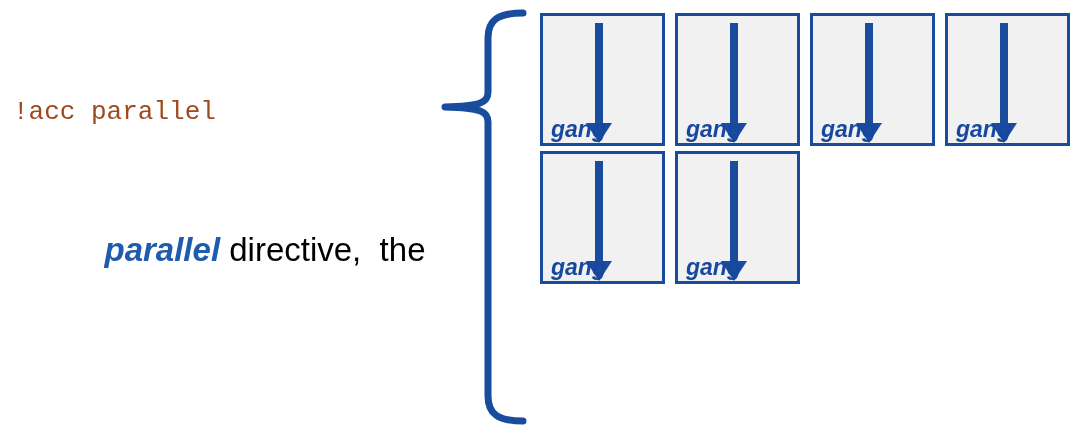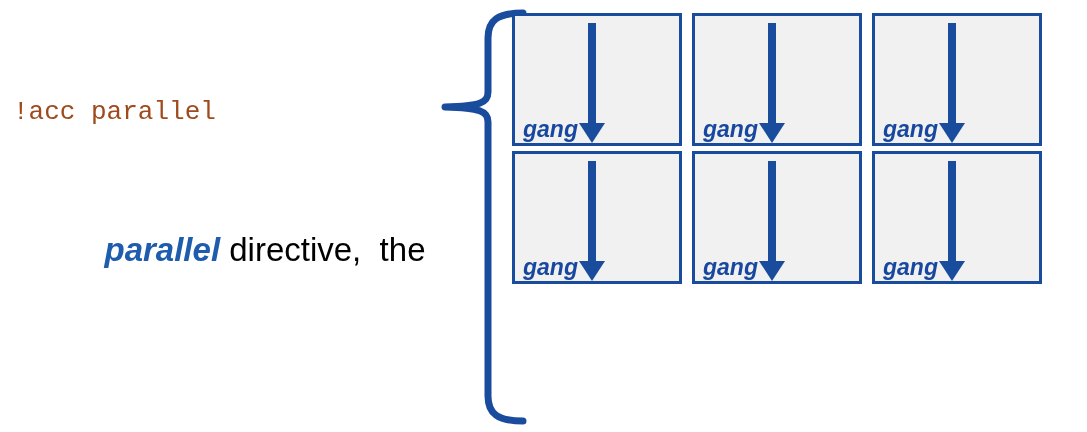"gang" .gang-grid { grid-template-columns: 1fr 1fr 1fr -> 1fr 1fr 1fr 1fr; left: 512px -> 540px }
